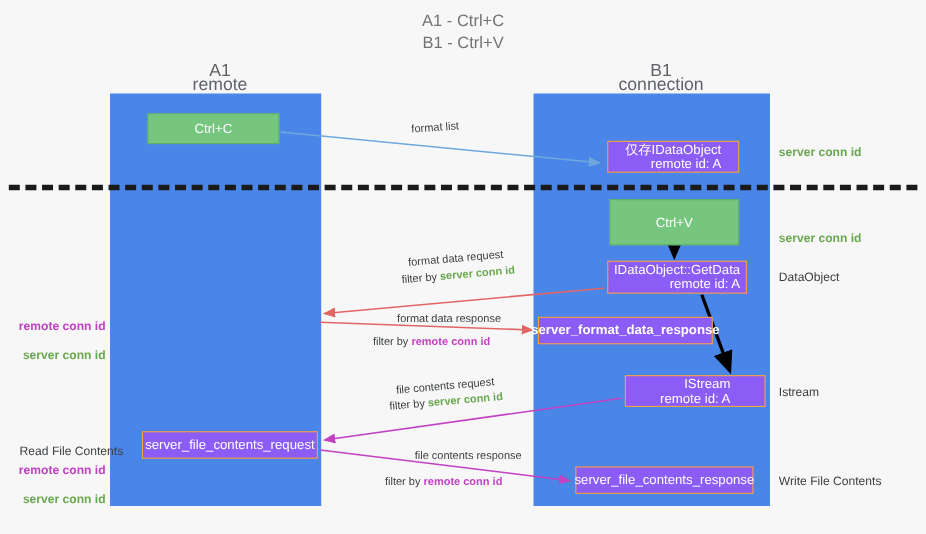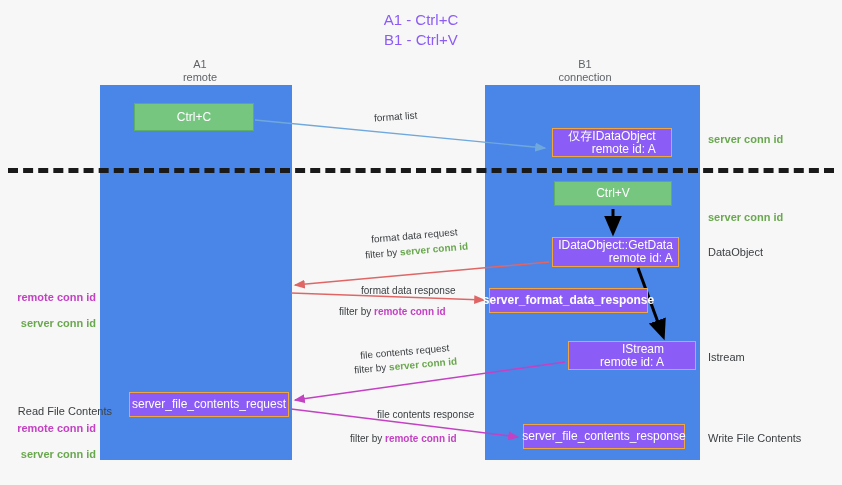"A1 - Ctrl+C" .title { color: #8b5cf6 -> #737373 }
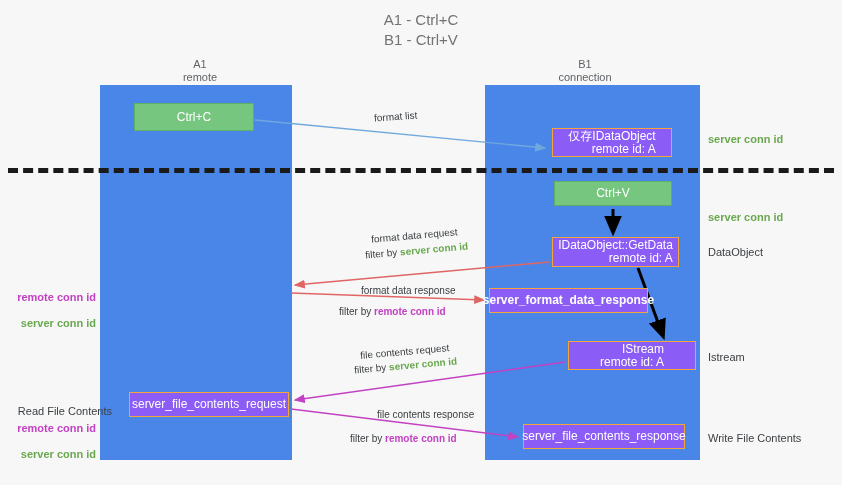"A1" .col-head { font-size: 11px -> 16px }
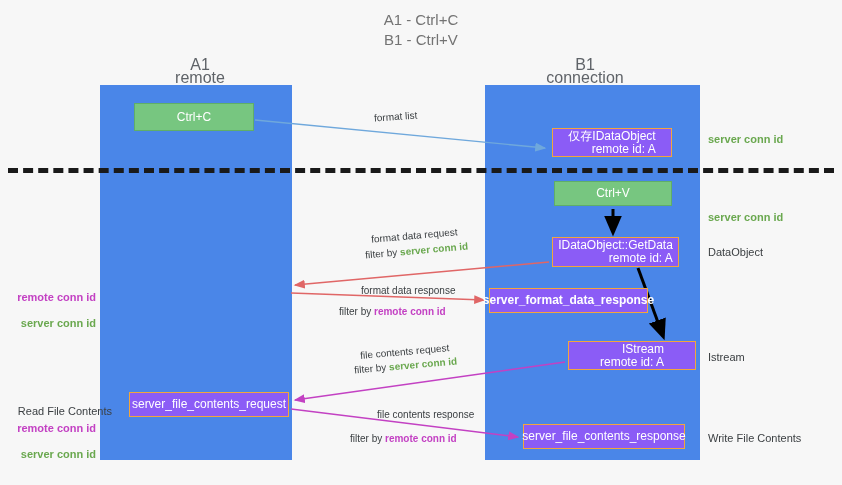"B1" #head-b1 { left: 520px -> 536px }
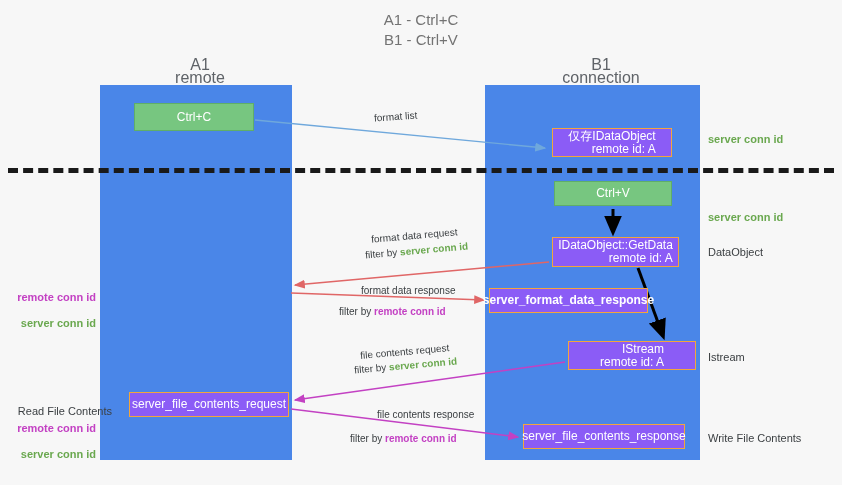"Ctrl+V" #node-ctrl-v { height: 25px -> 42px }
